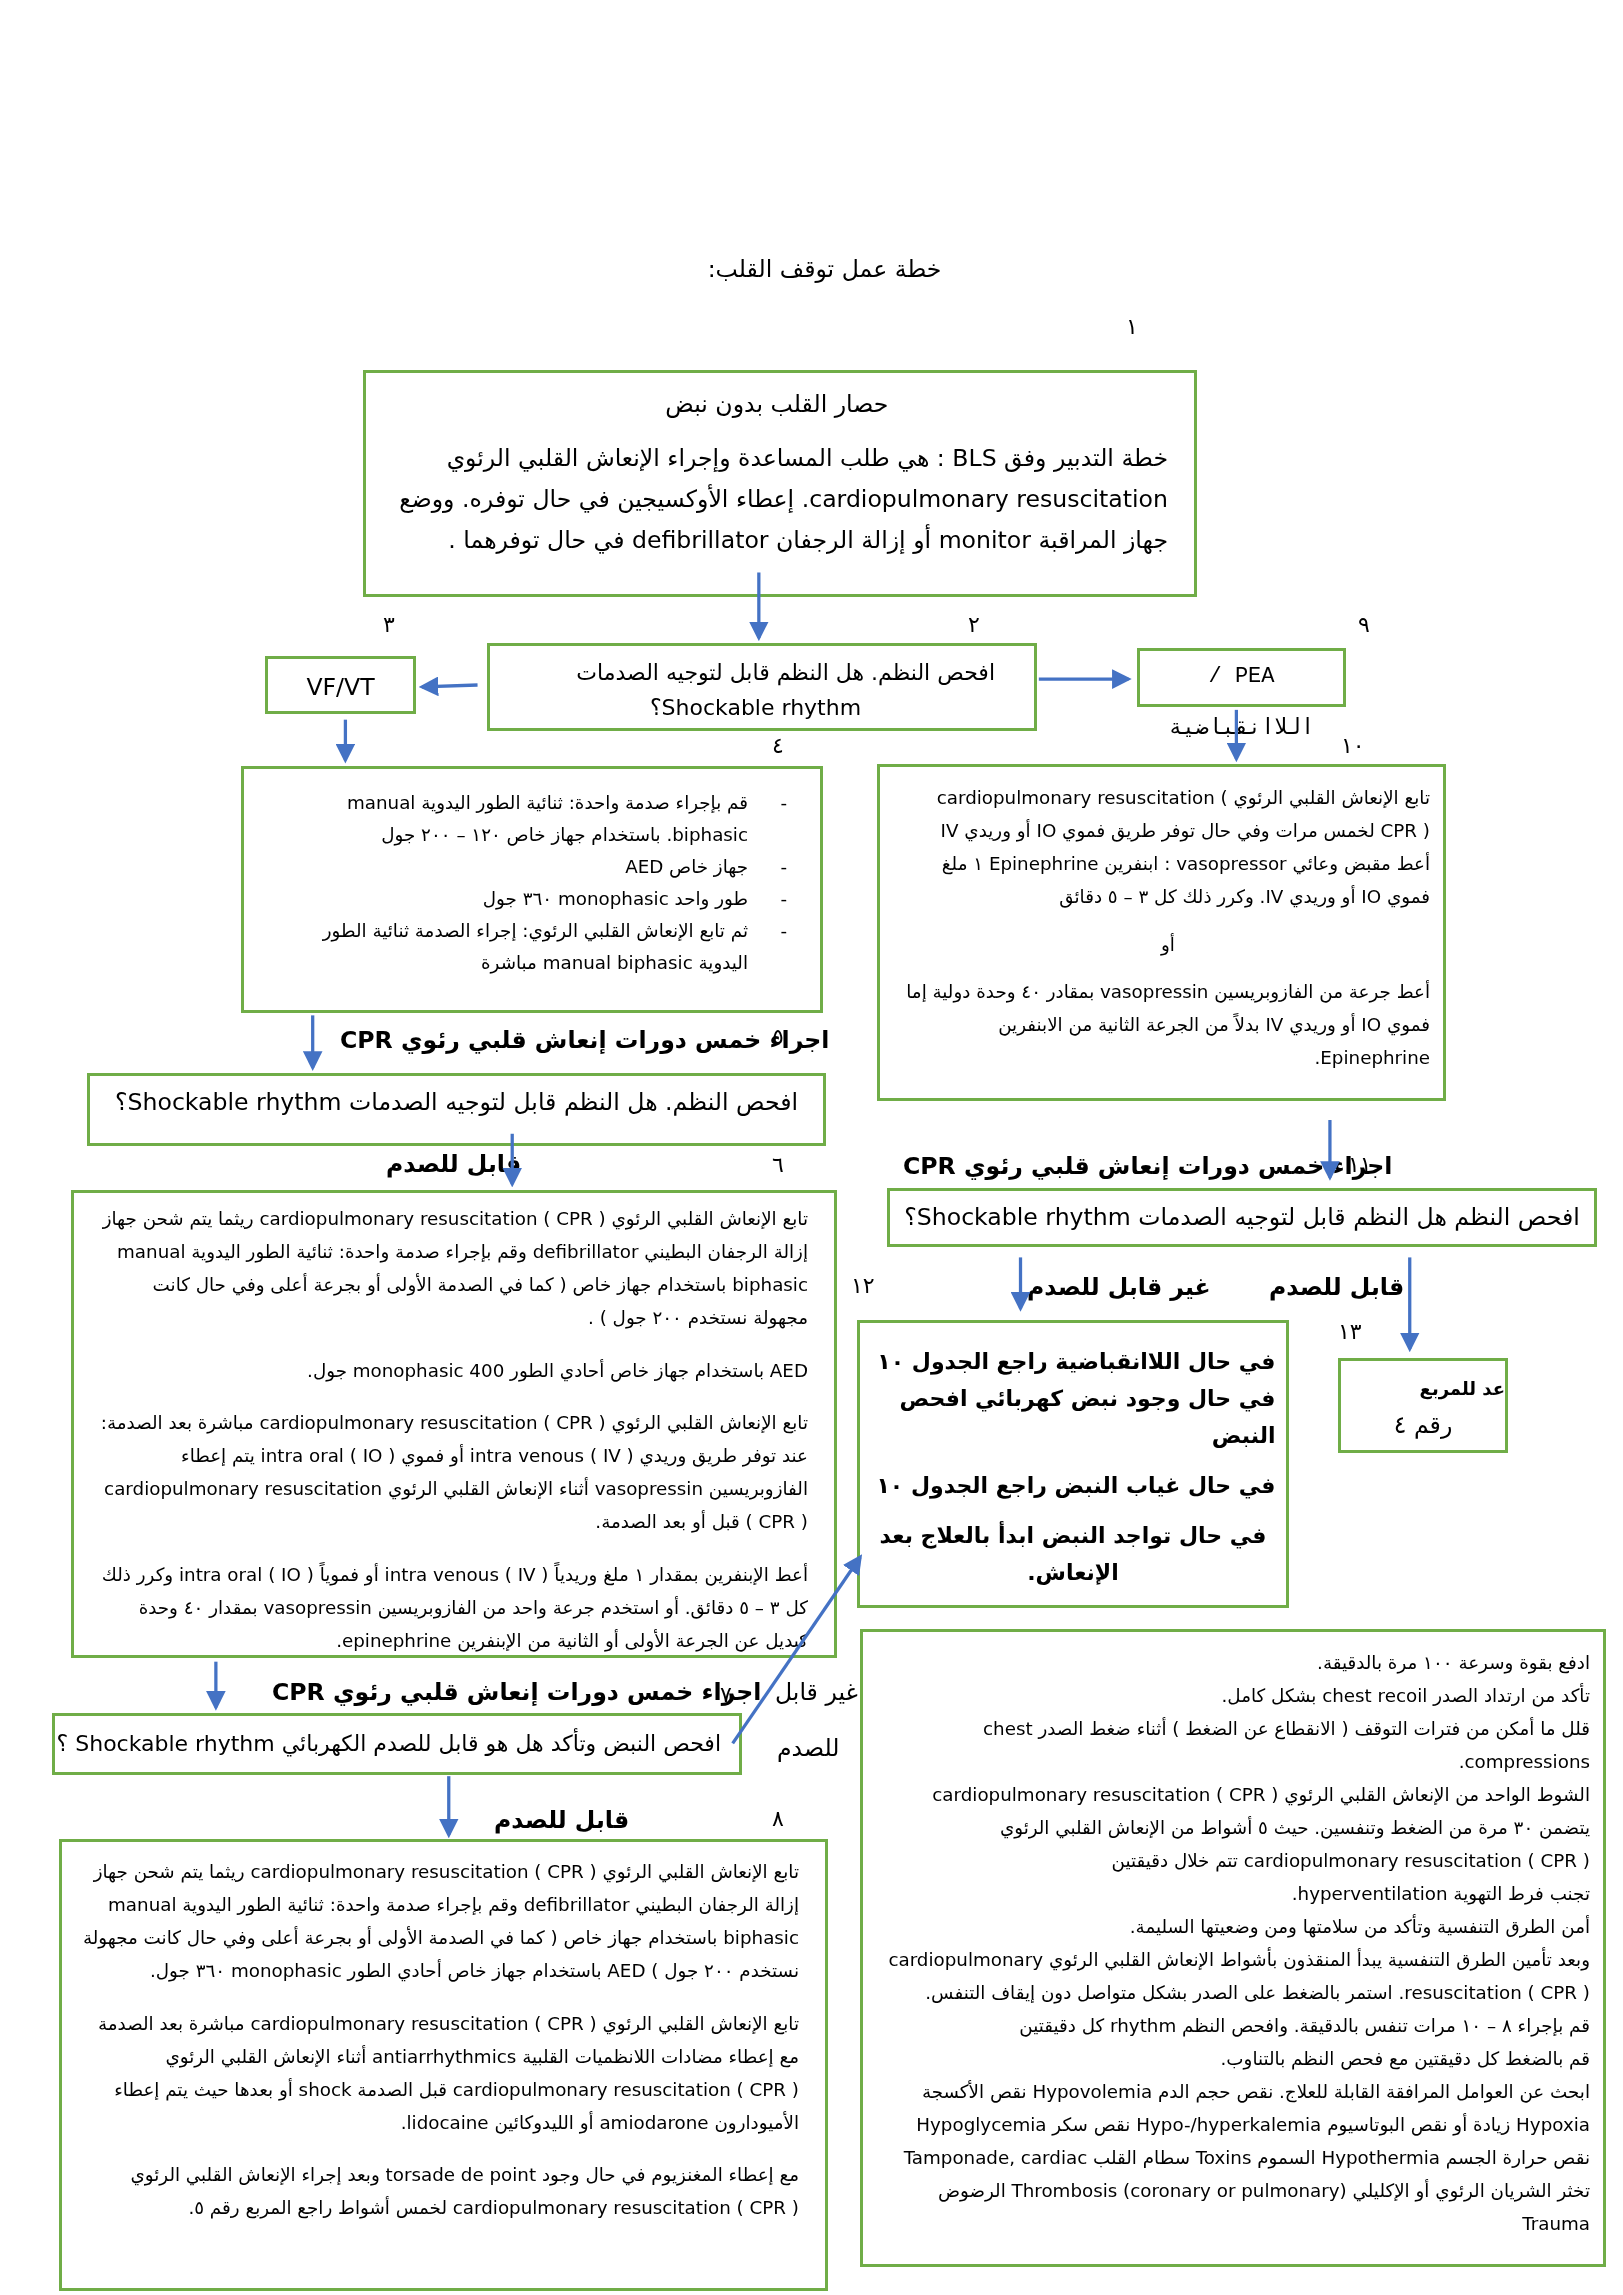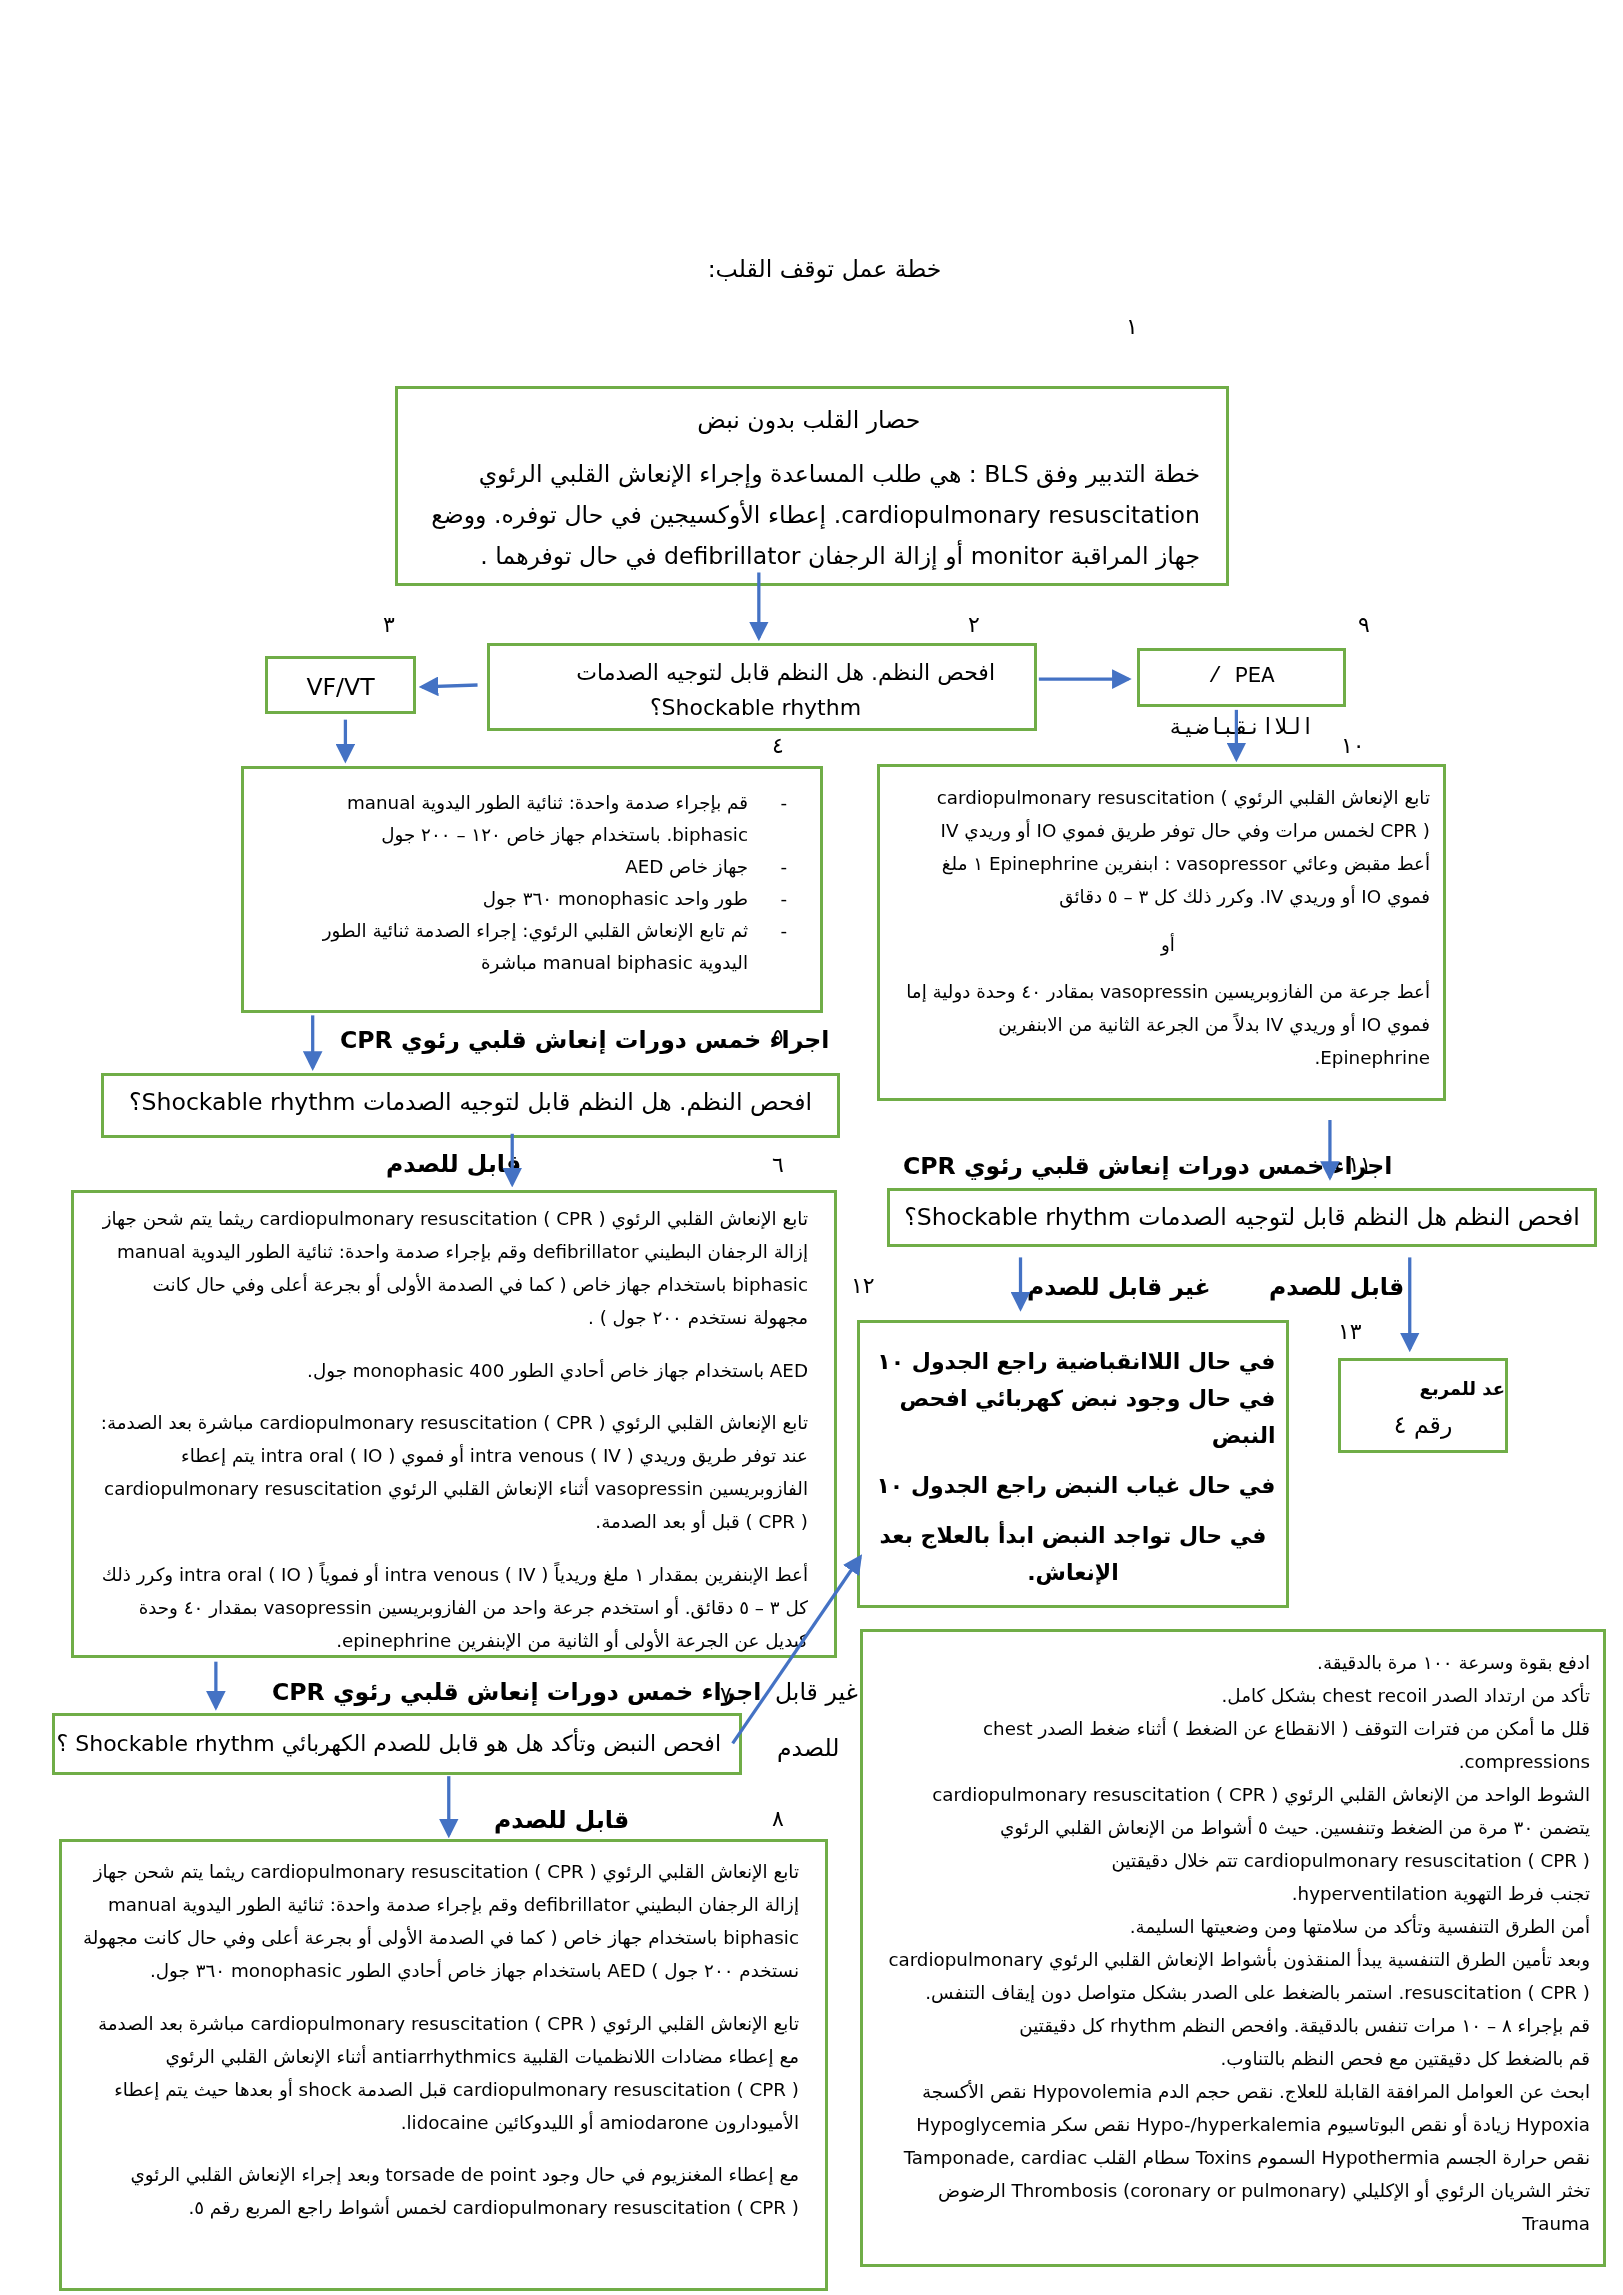"حصار القلب بدون نبض" div.box { height: 200px -> 227px; margin-left: 32px -> none; top: 386px -> 370px }
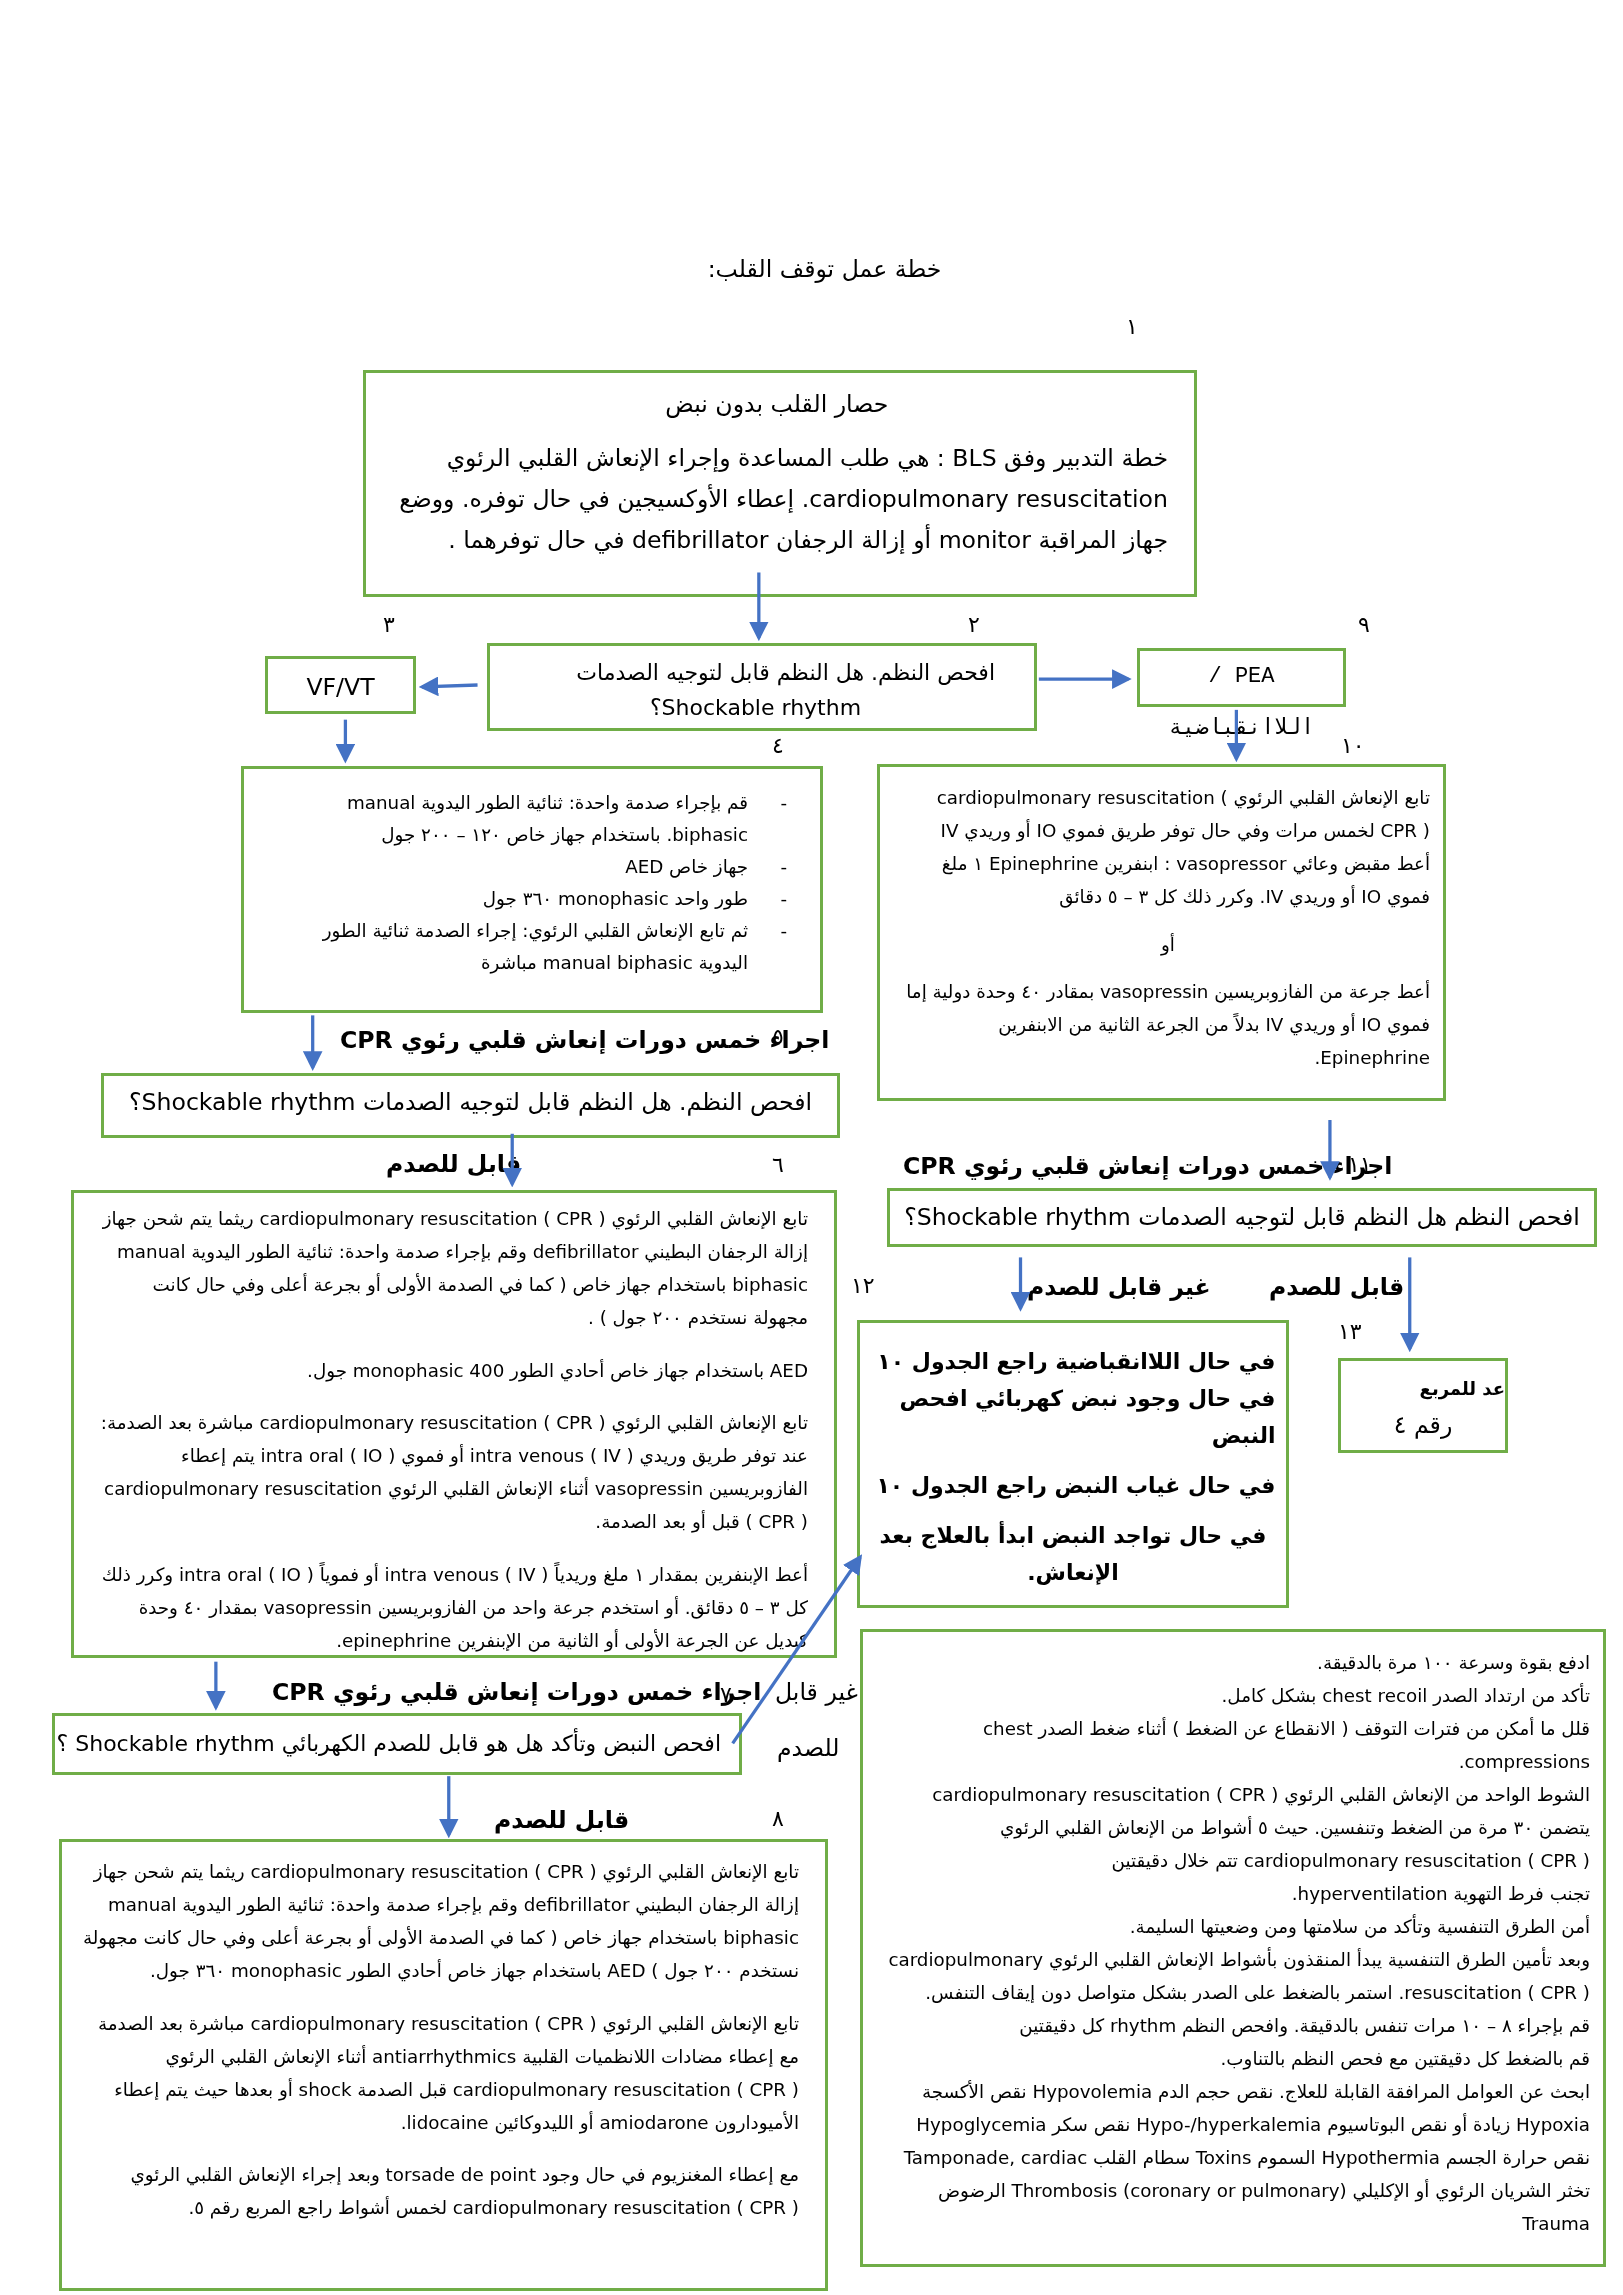"افحص النظم. هل النظم قابل لتوجيه الصدمات Shockable" div.box { height: 65px -> 73px; left: 101px -> 87px }
